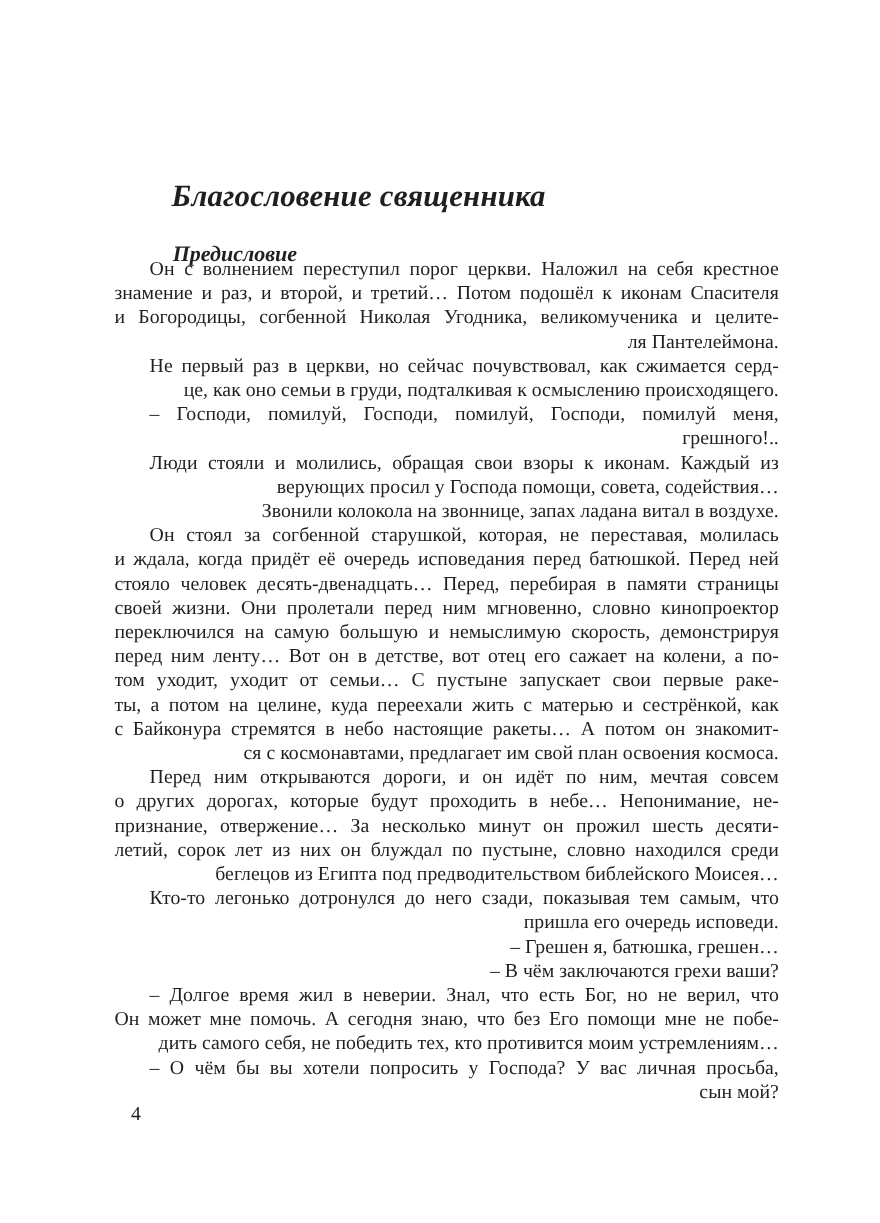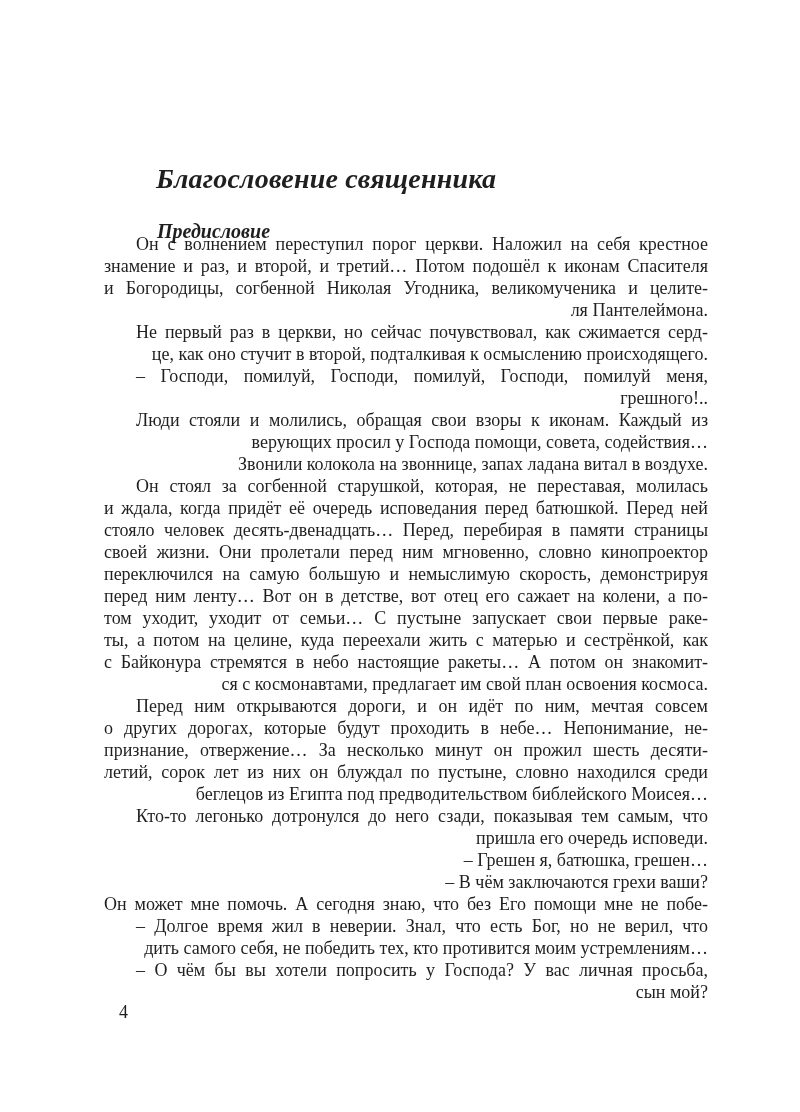"це, как оно стучит в" div.tline { text: стучит в второй -> семьи в груди }
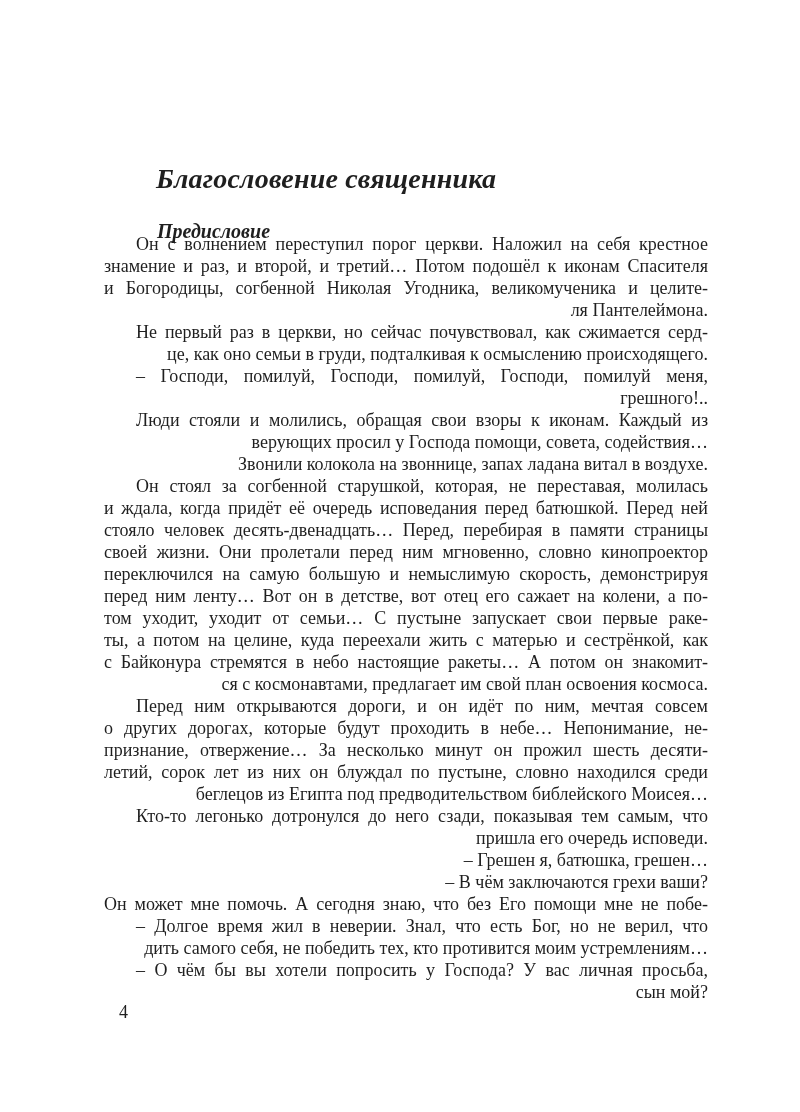"Он может мне помочь. А" div.tline { order: before "– Долгое время жил в" -> after "– Долгое время жил в" }
